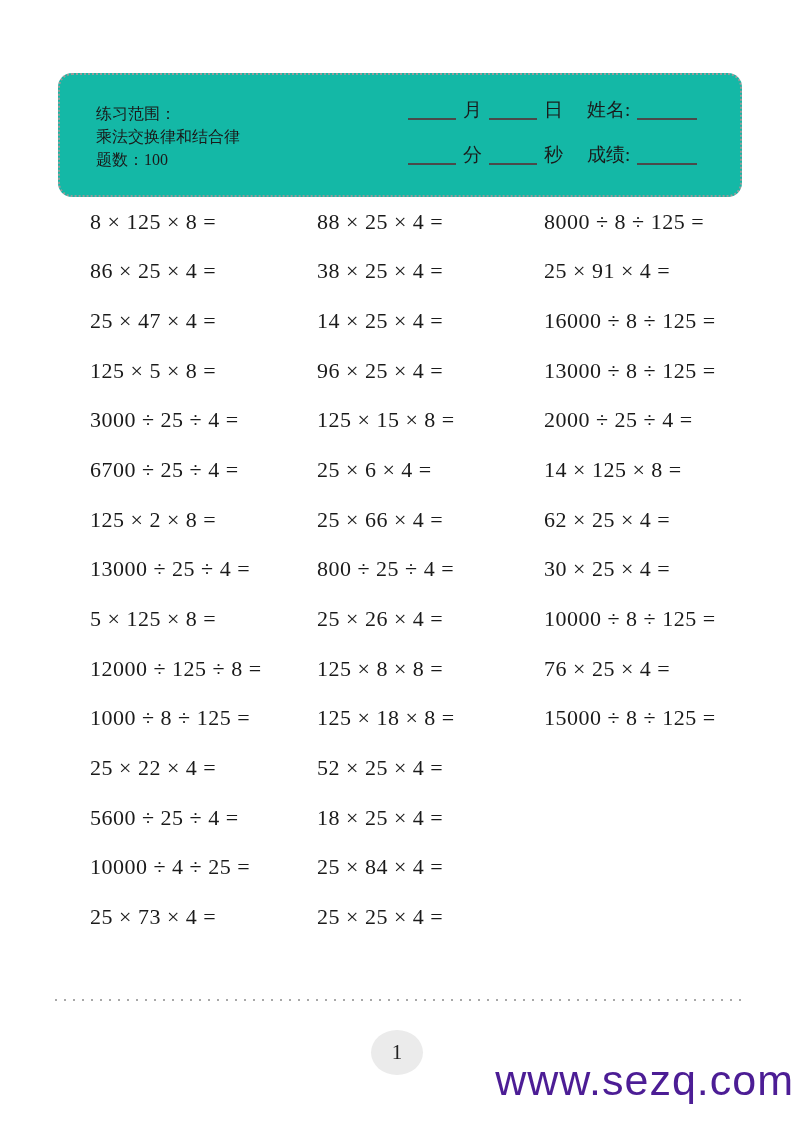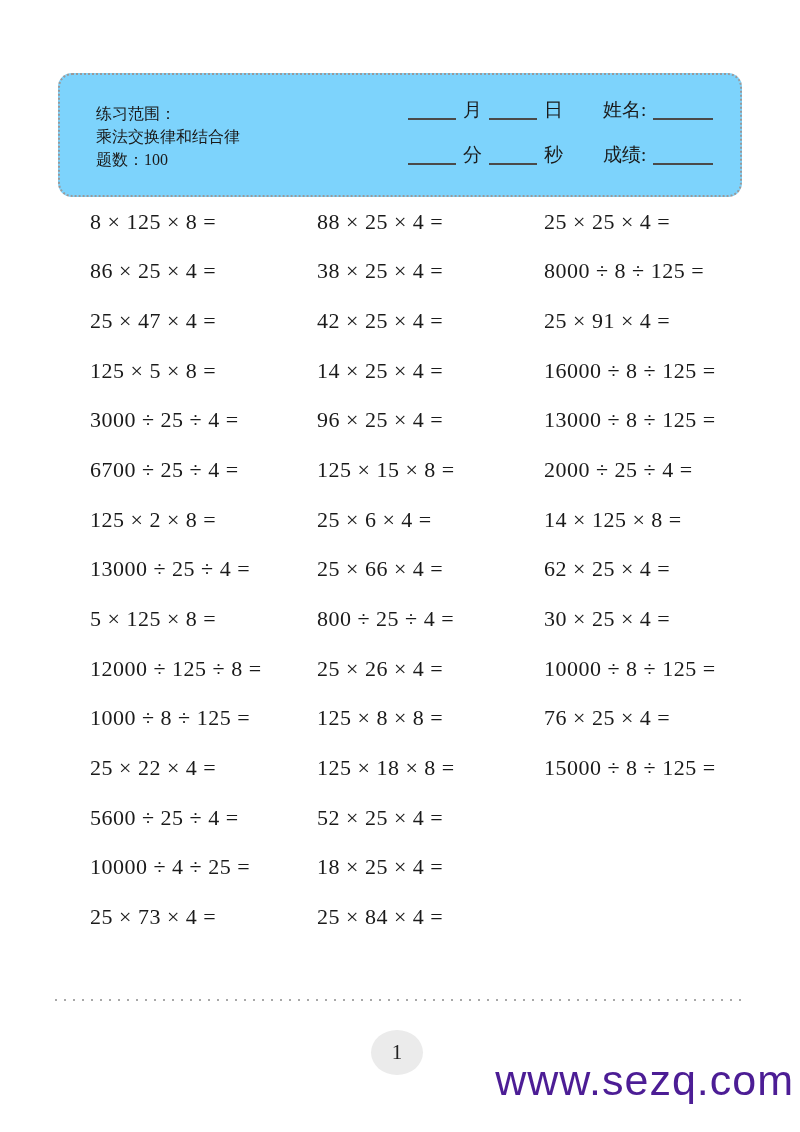"练习范围：" .header-box { background: #7dd3fc -> #14b8a6 }
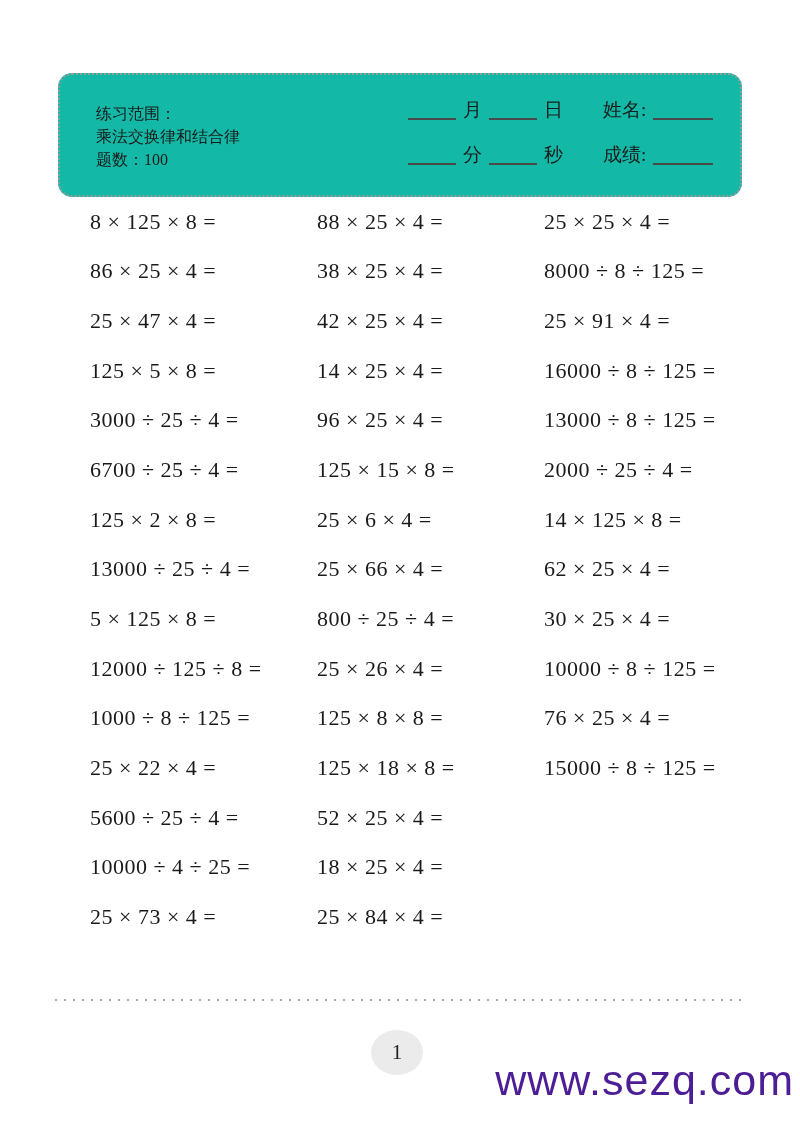"姓名:" .label-gap { margin-left: 40px -> 24px }
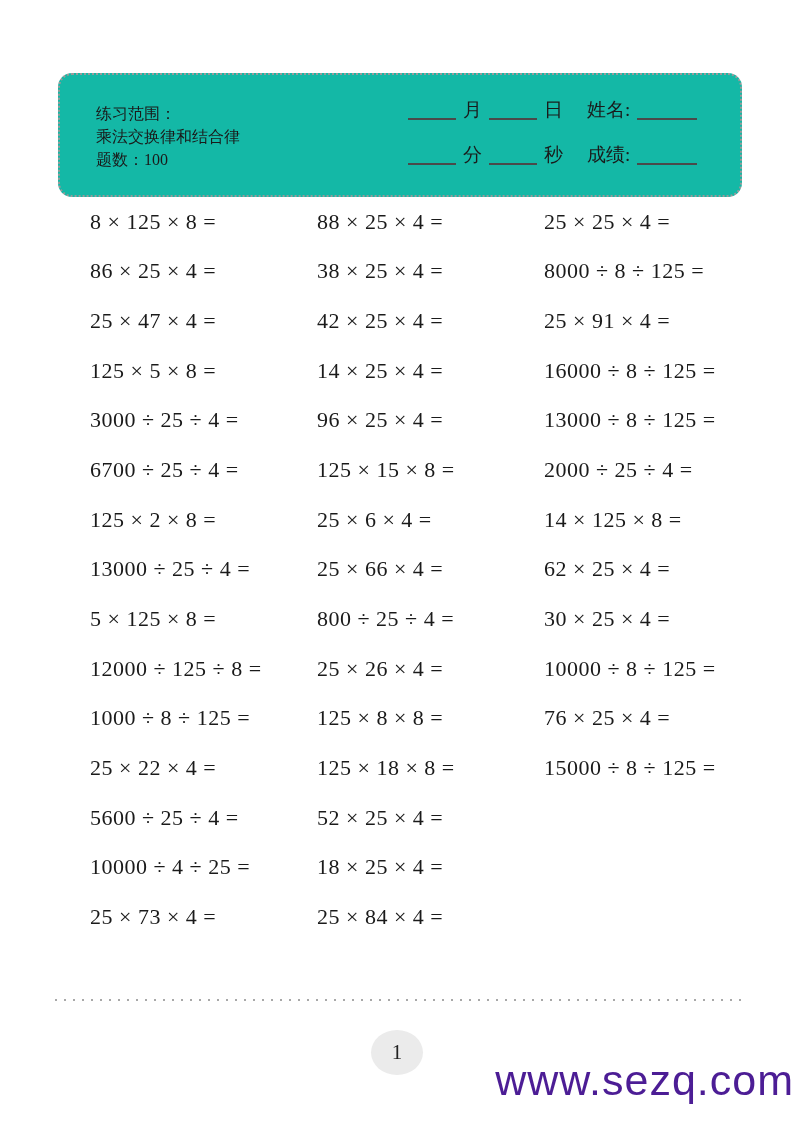"42 × 25 × 4" div.problem { html: <div>42 × 25 × 4 =</div> -> none }
